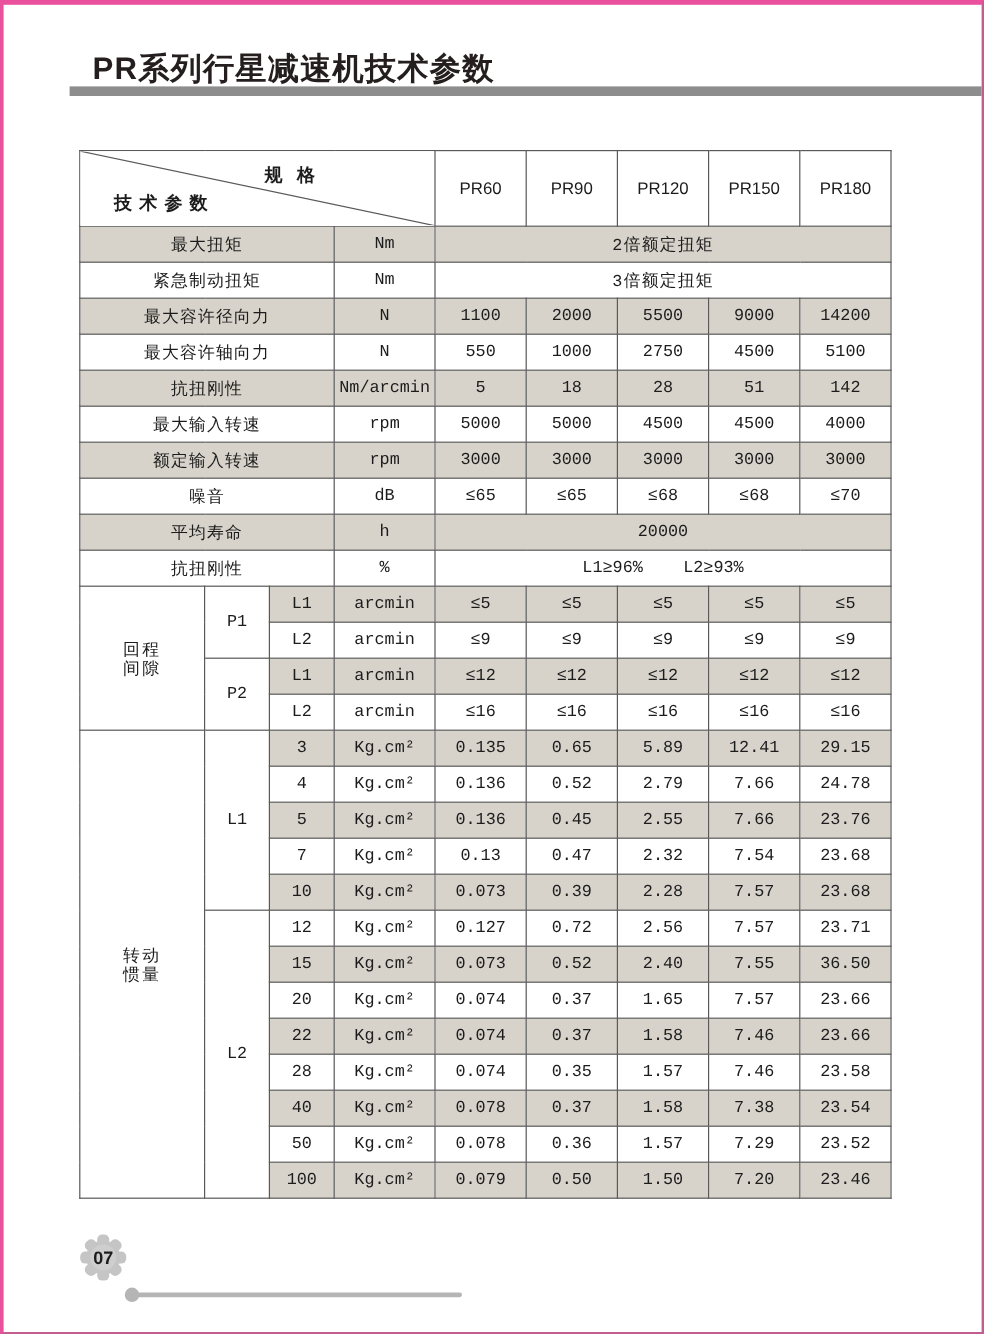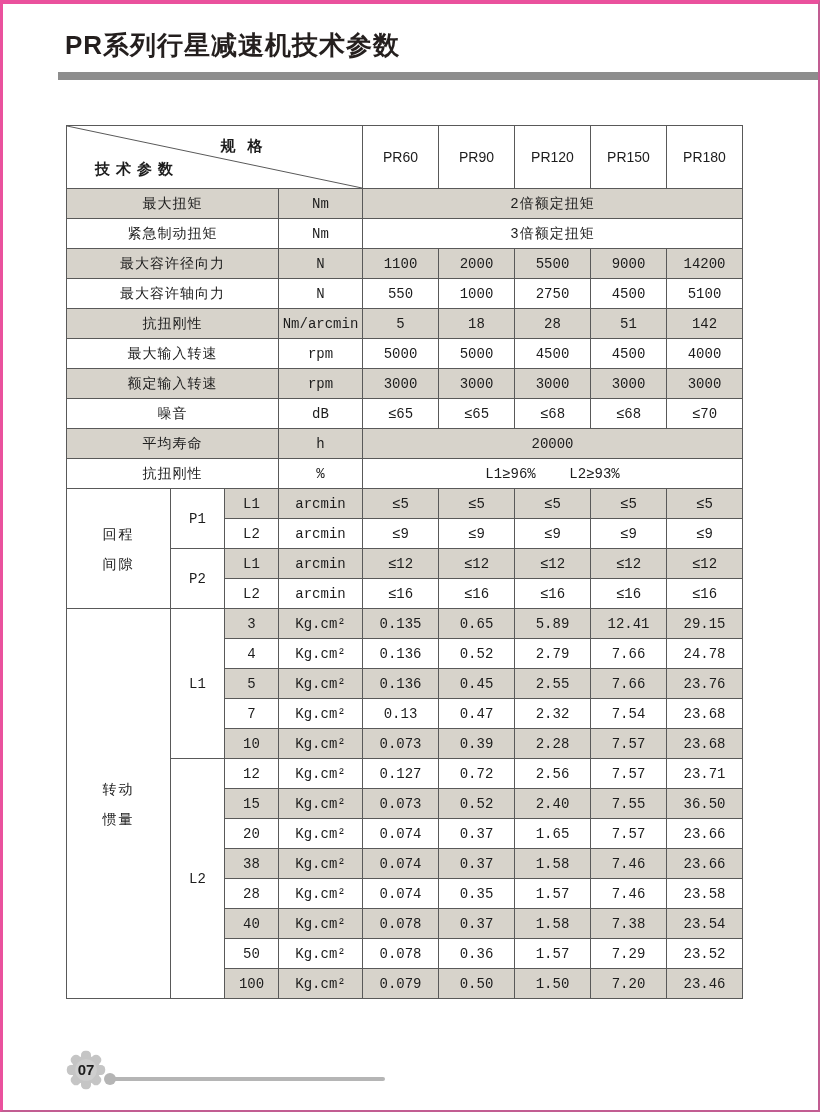"PR系列行星减速机技术参数" .page-title { margin: 0 -> 12px }
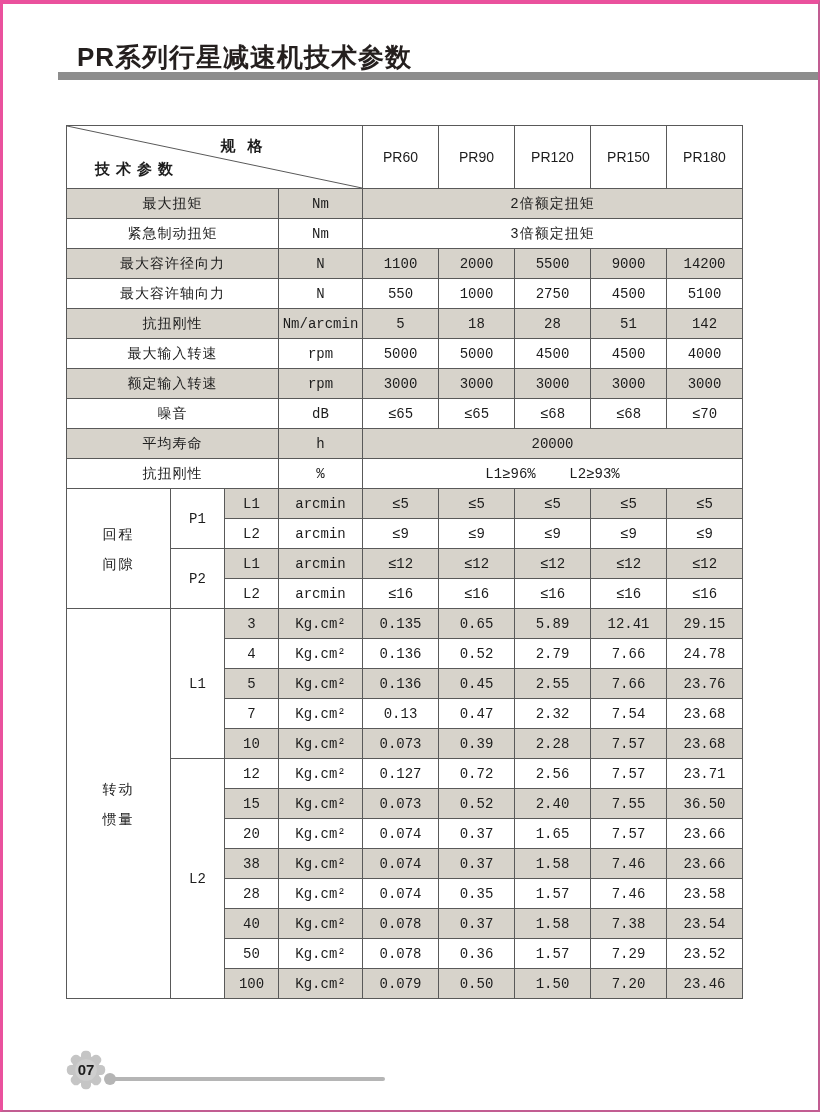"回程" td.grp { line-height: 30px -> 16px }
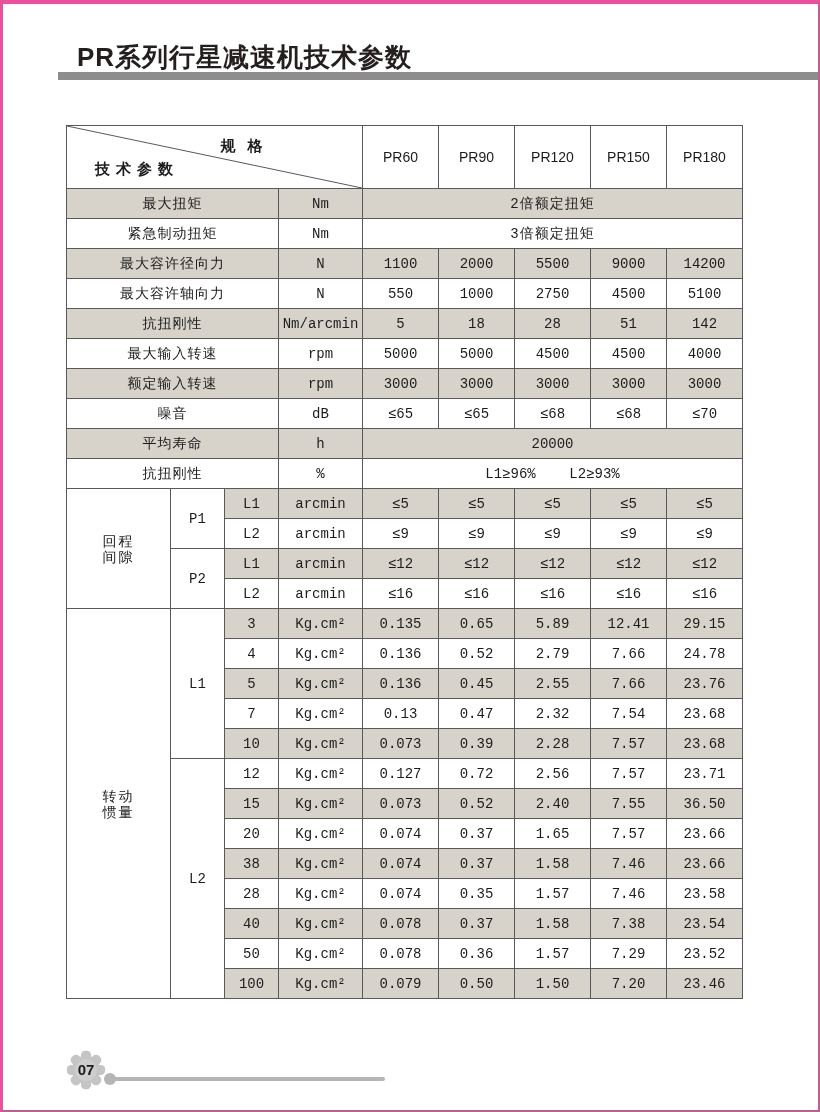"38" td.ratio { text: 38 -> 22 }
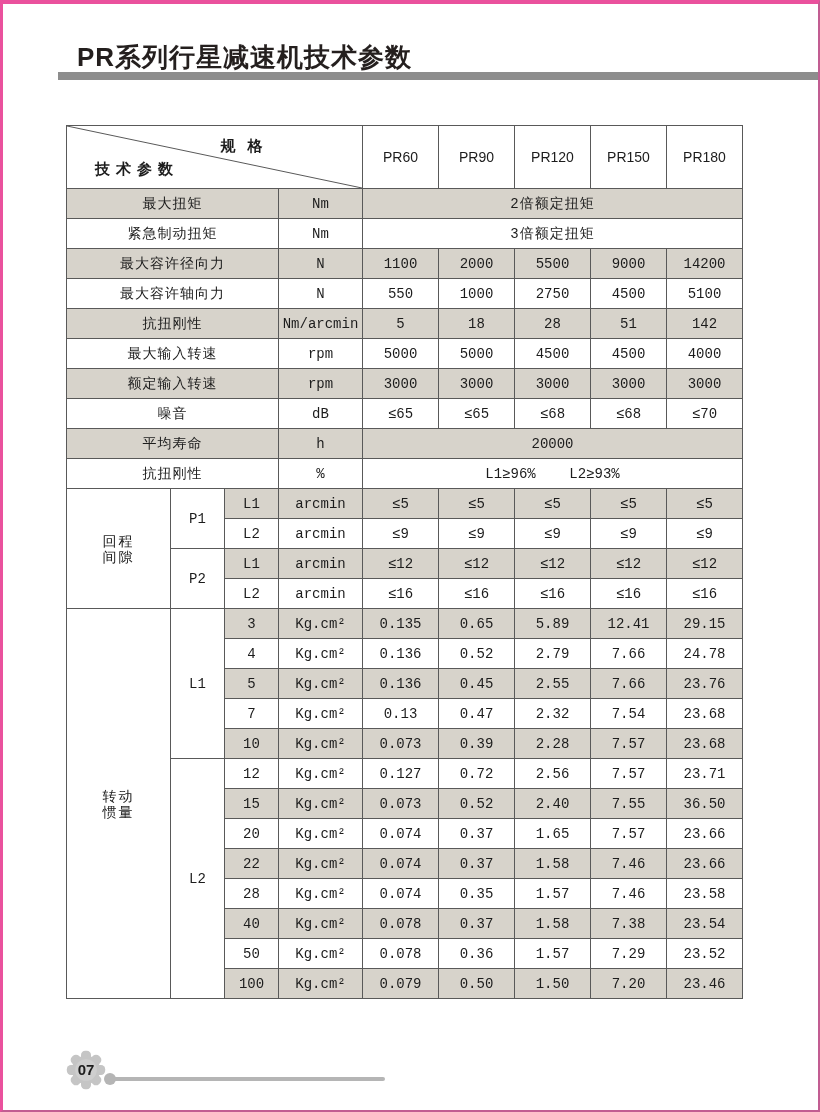"07" .gear-wrap { top: 1050px -> 1028px }
